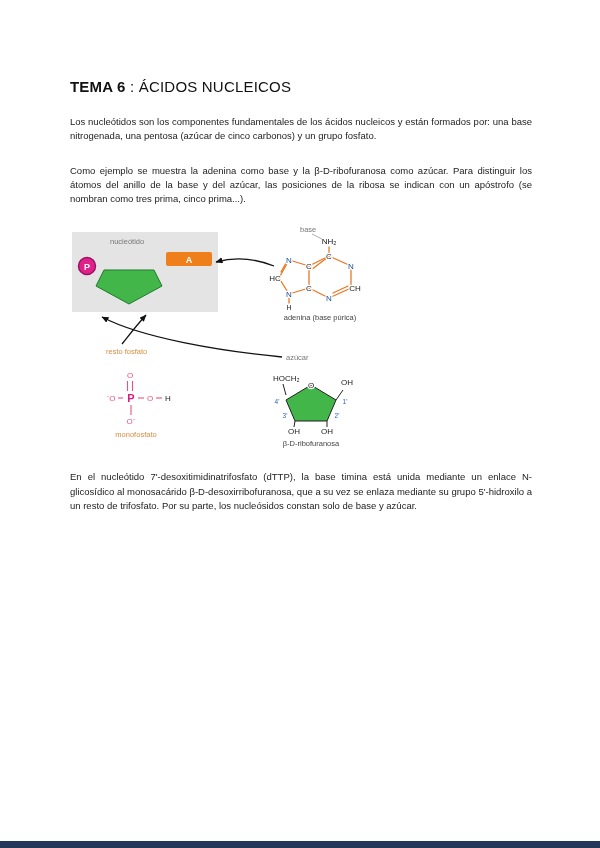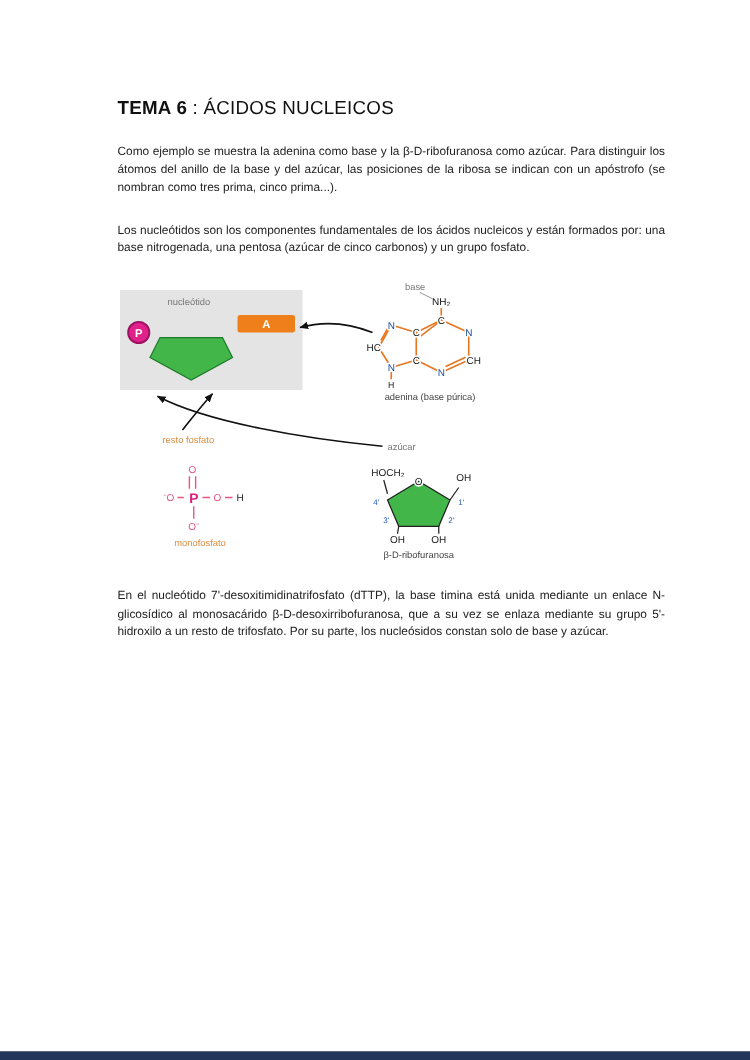"TEMA 6 : ÁCIDOS NUCLEICOS" .page { padding: 78px 68px 0 94px -> 78px 68px 0 70px }
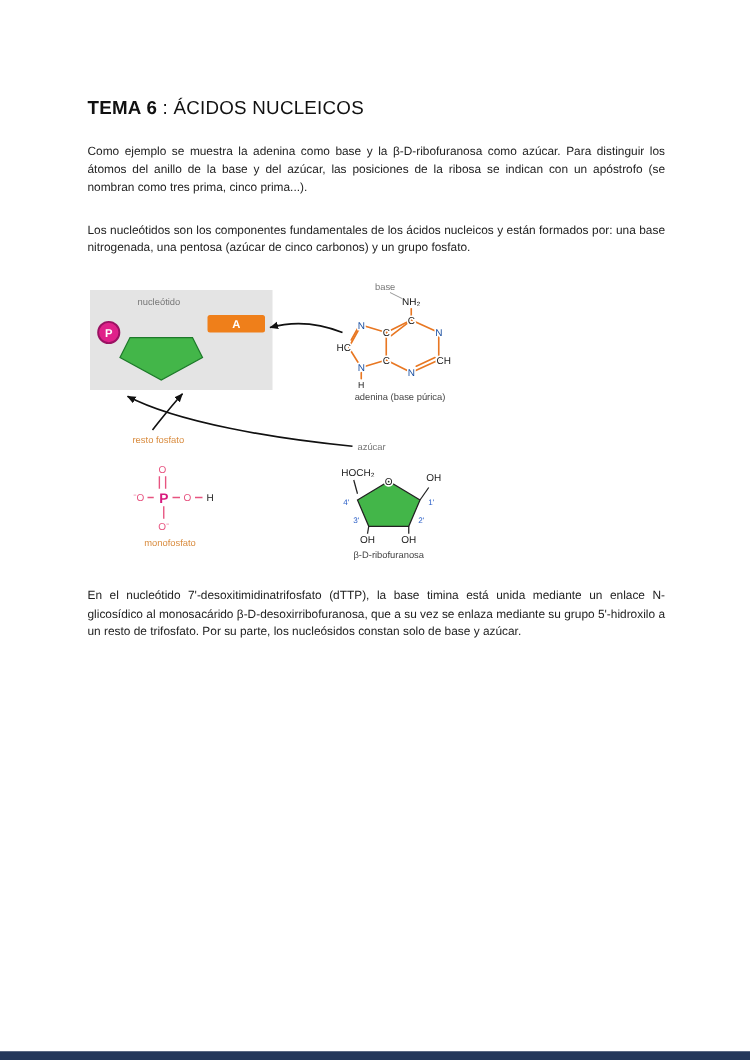"Como ejemplo se muestra la" p { order: before "Los nucleótidos son los componentes" -> after "Los nucleótidos son los componentes" }
